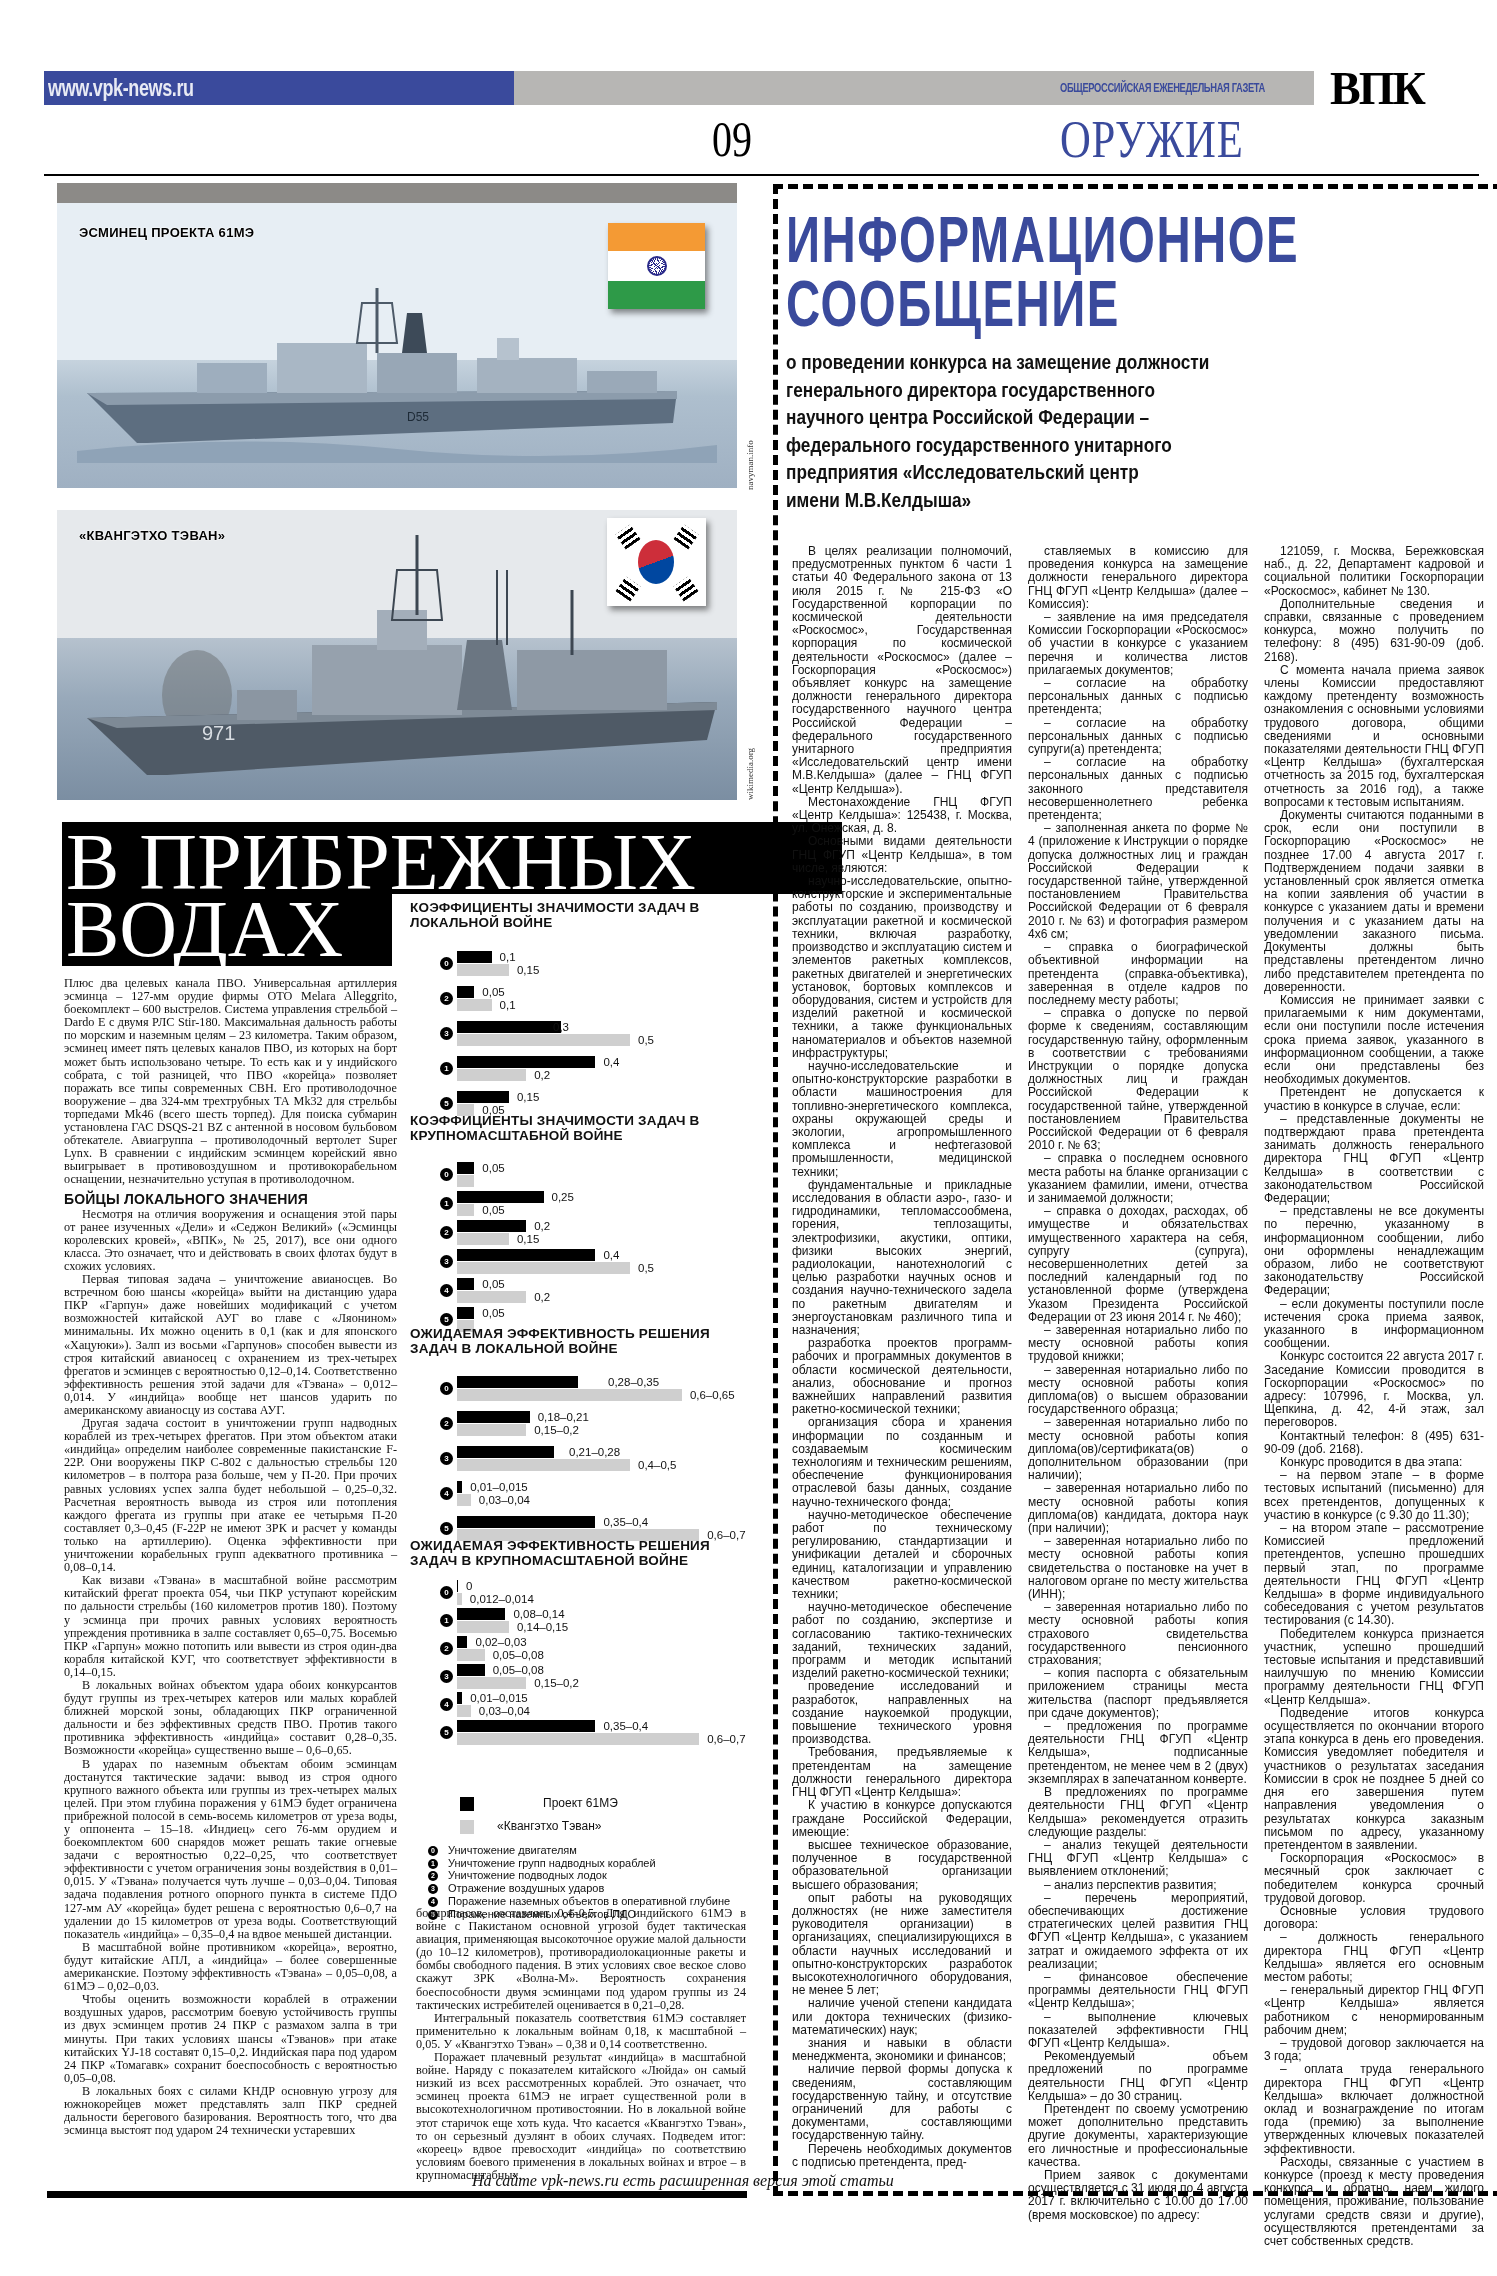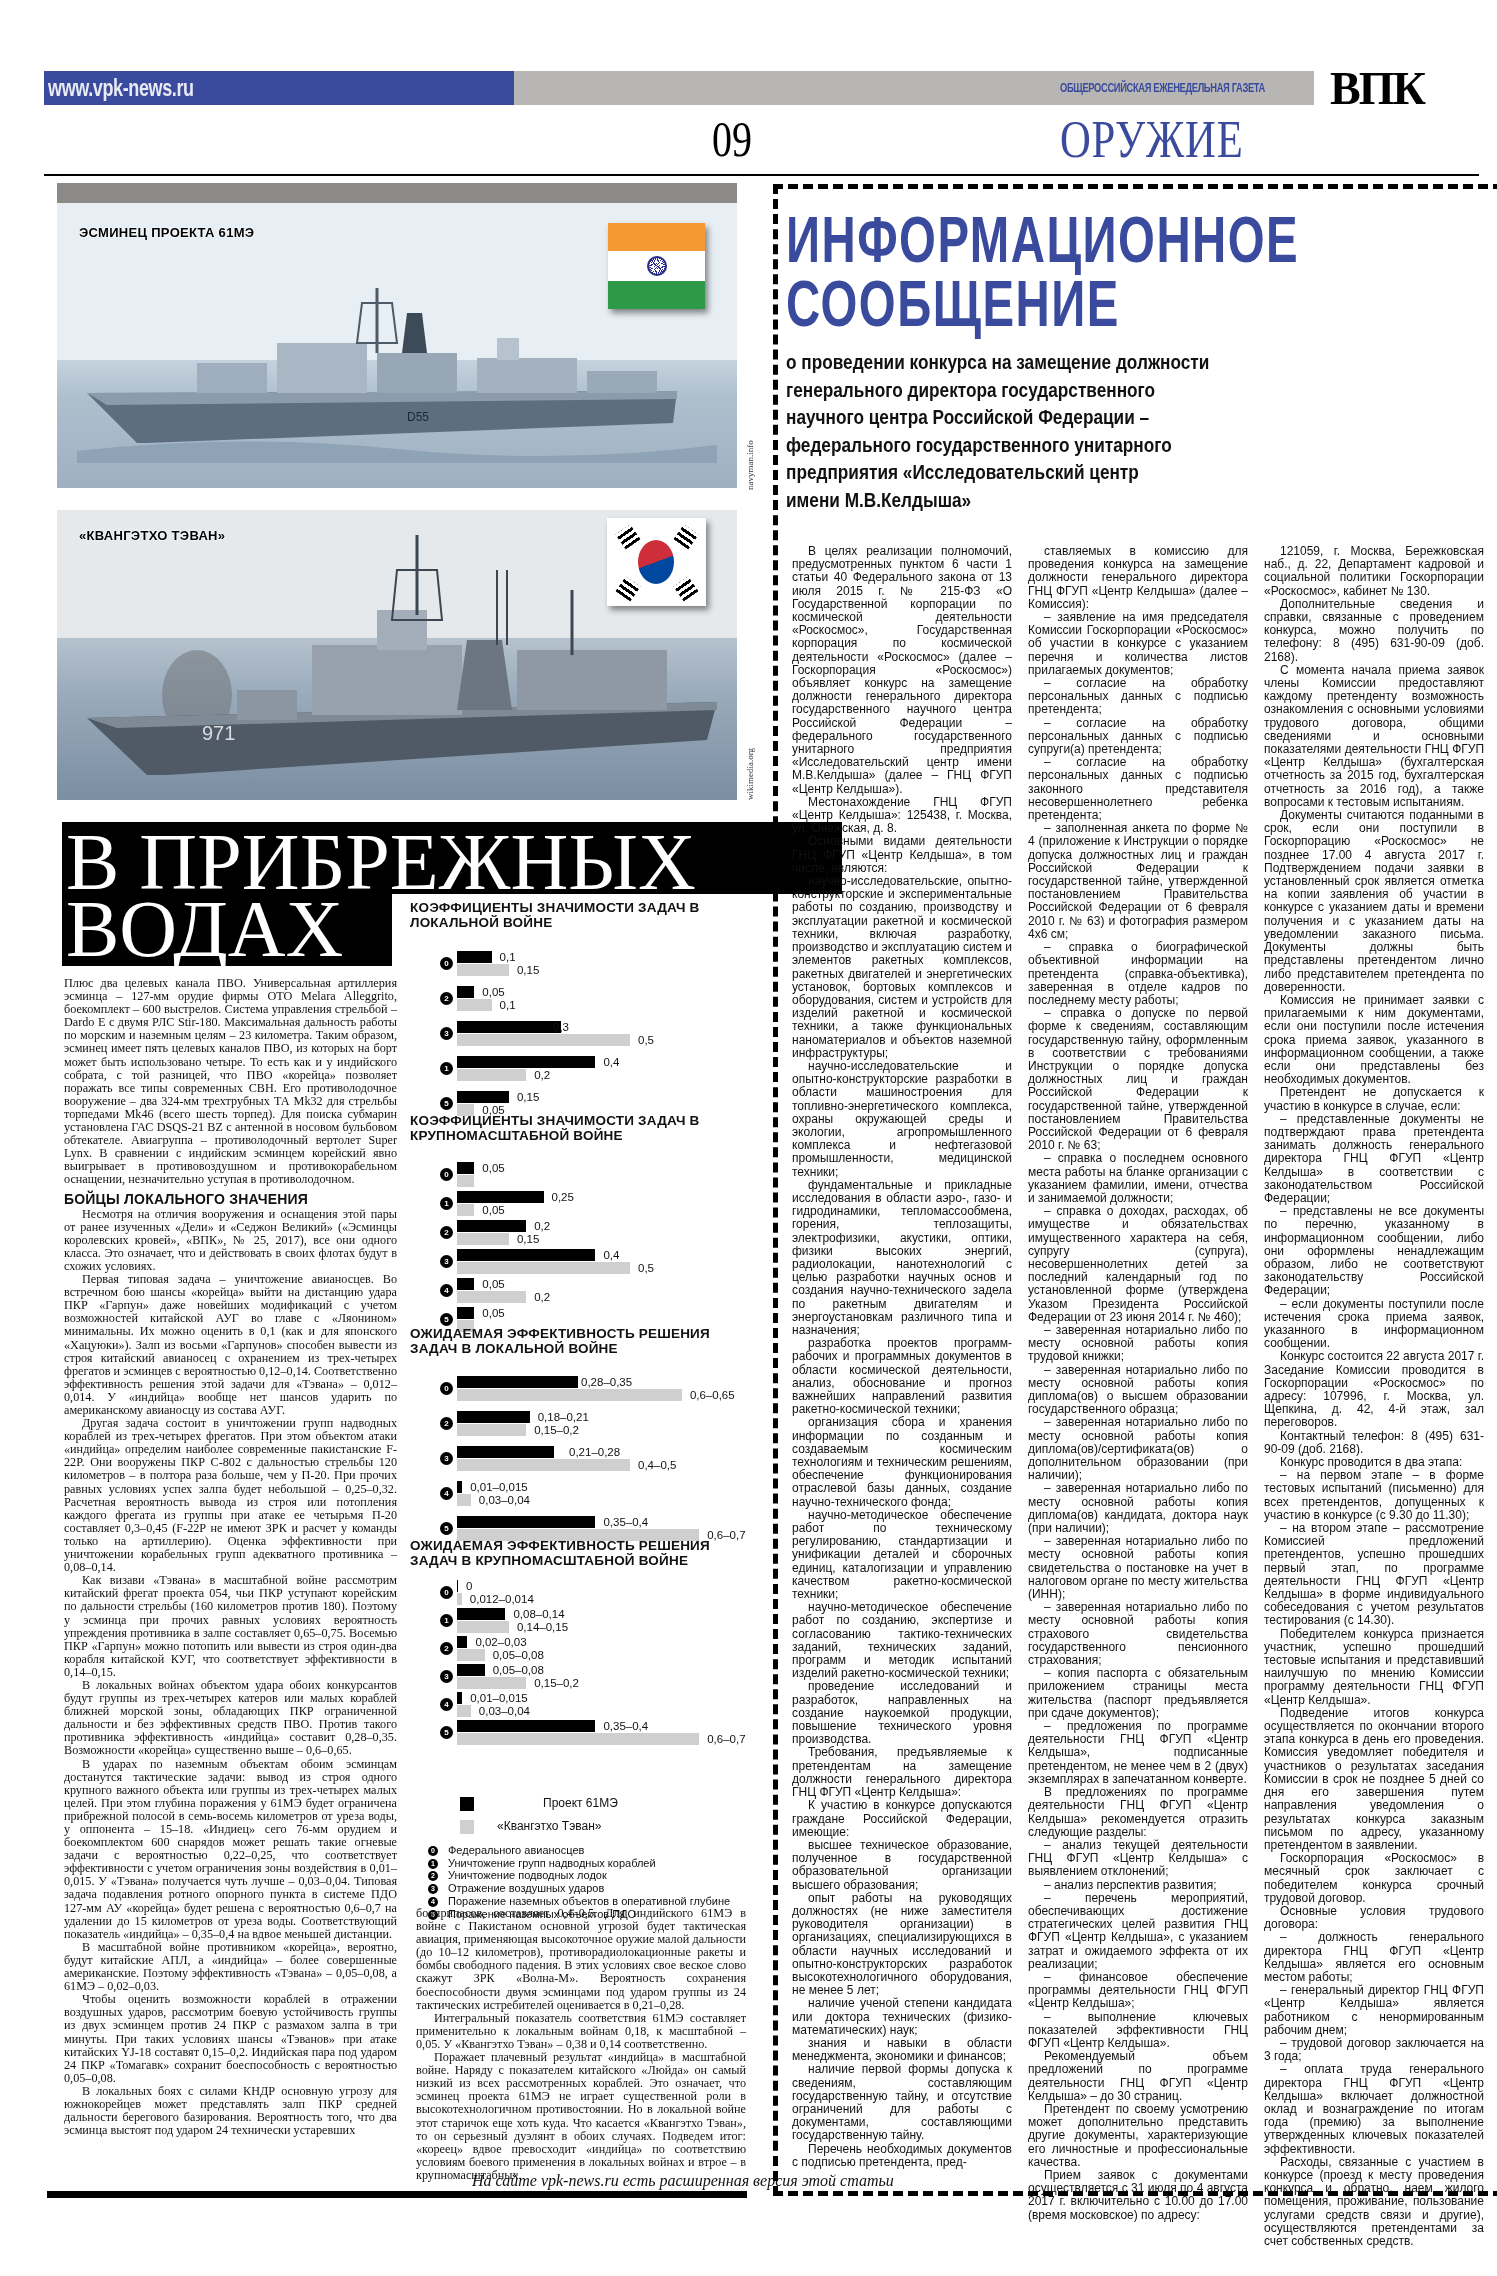"0,28–0,35" div.bar-label { left: 581px -> 608px }
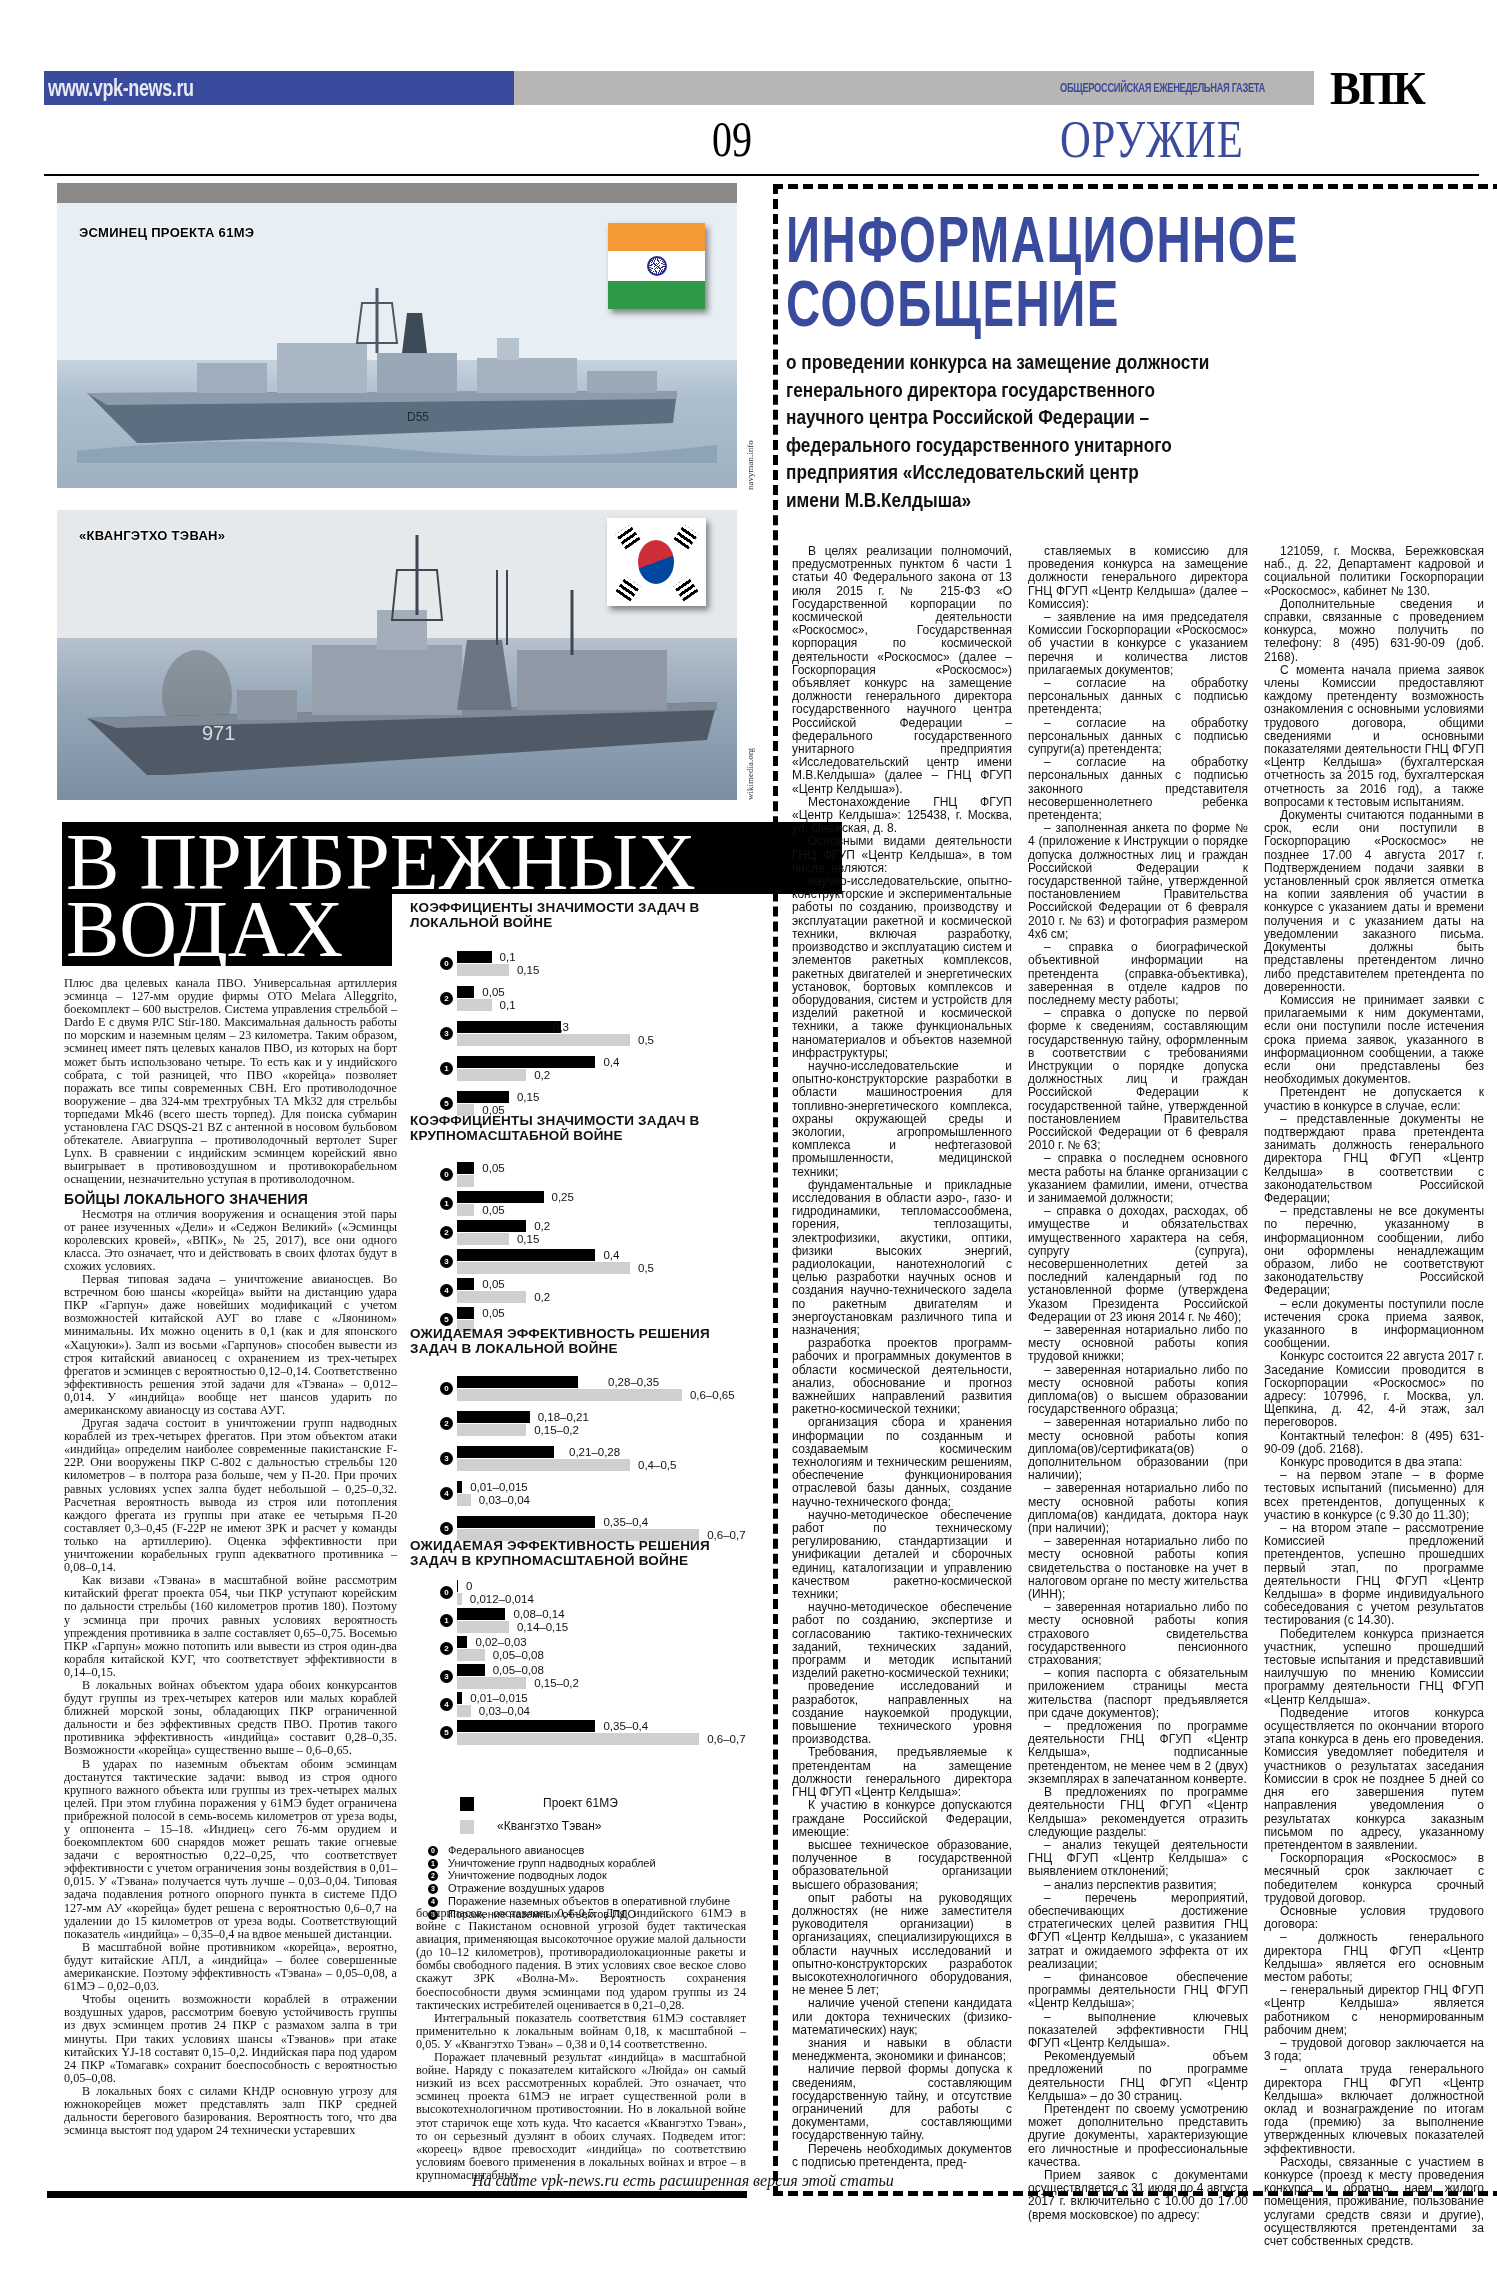"Федерального авианосцев" span { text: Федерального авианосцев -> Уничтожение двигателям }
